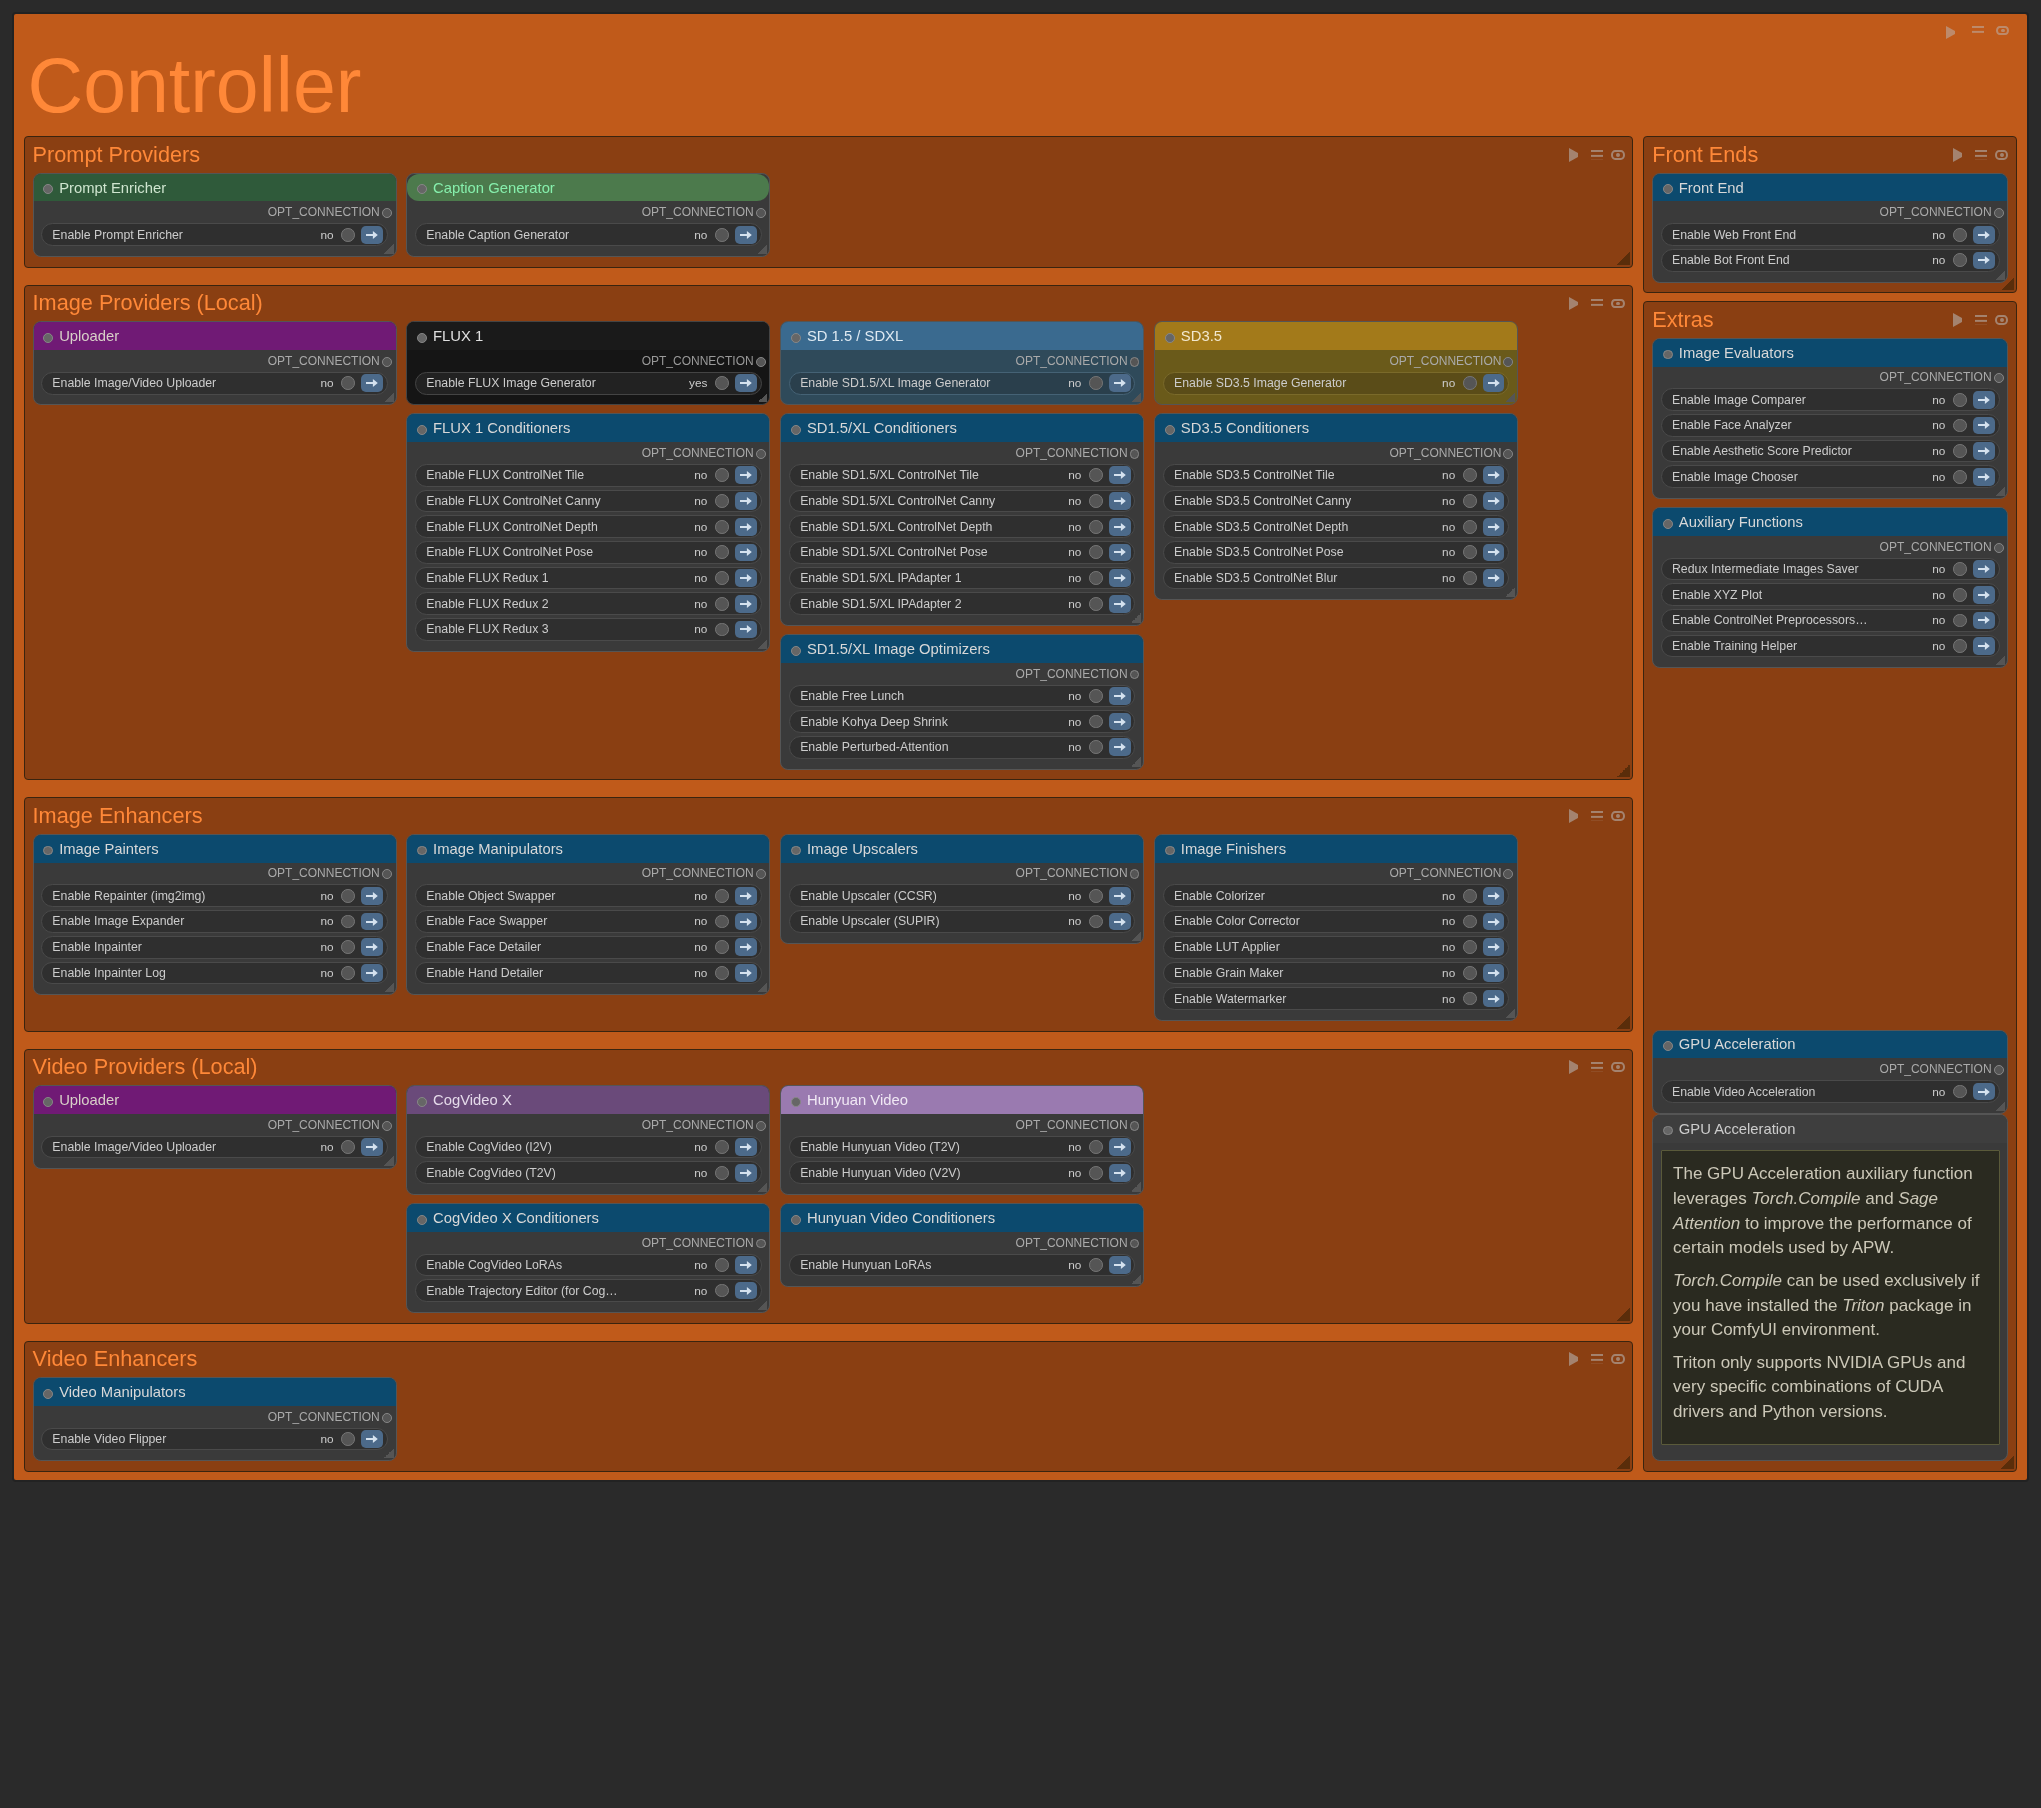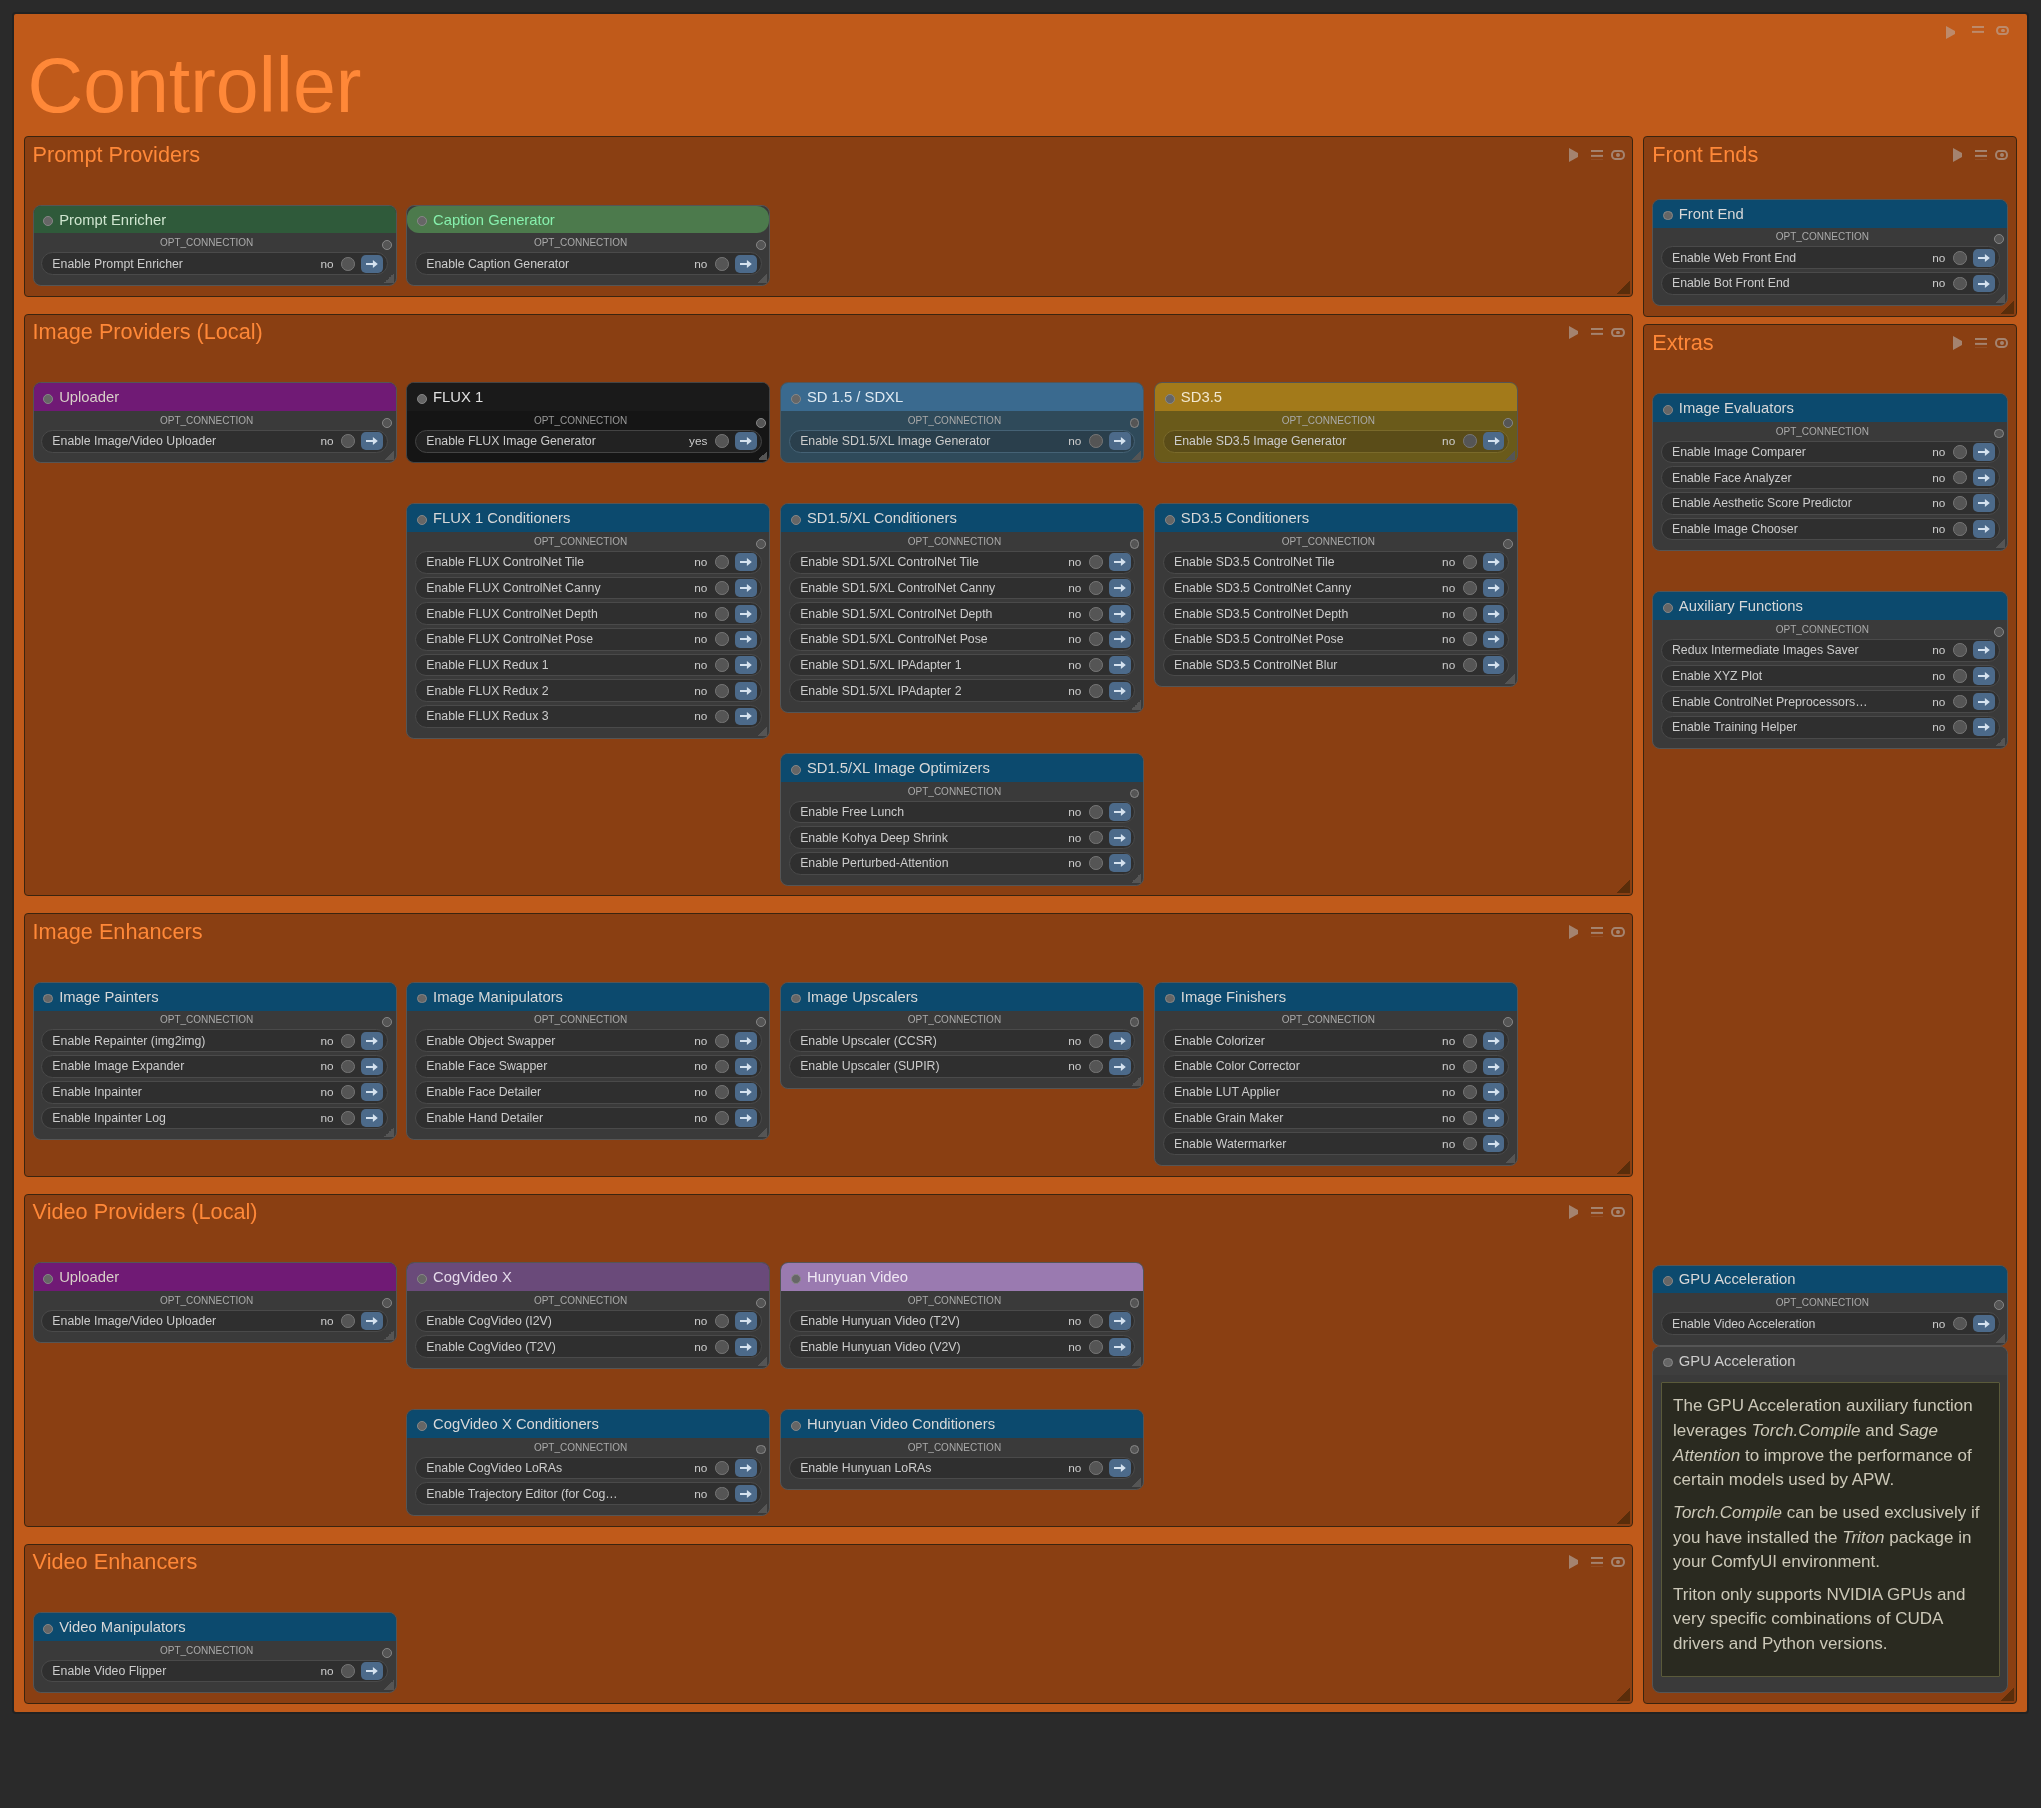"Prompt Enricher" .node { margin-top: 32px -> none }
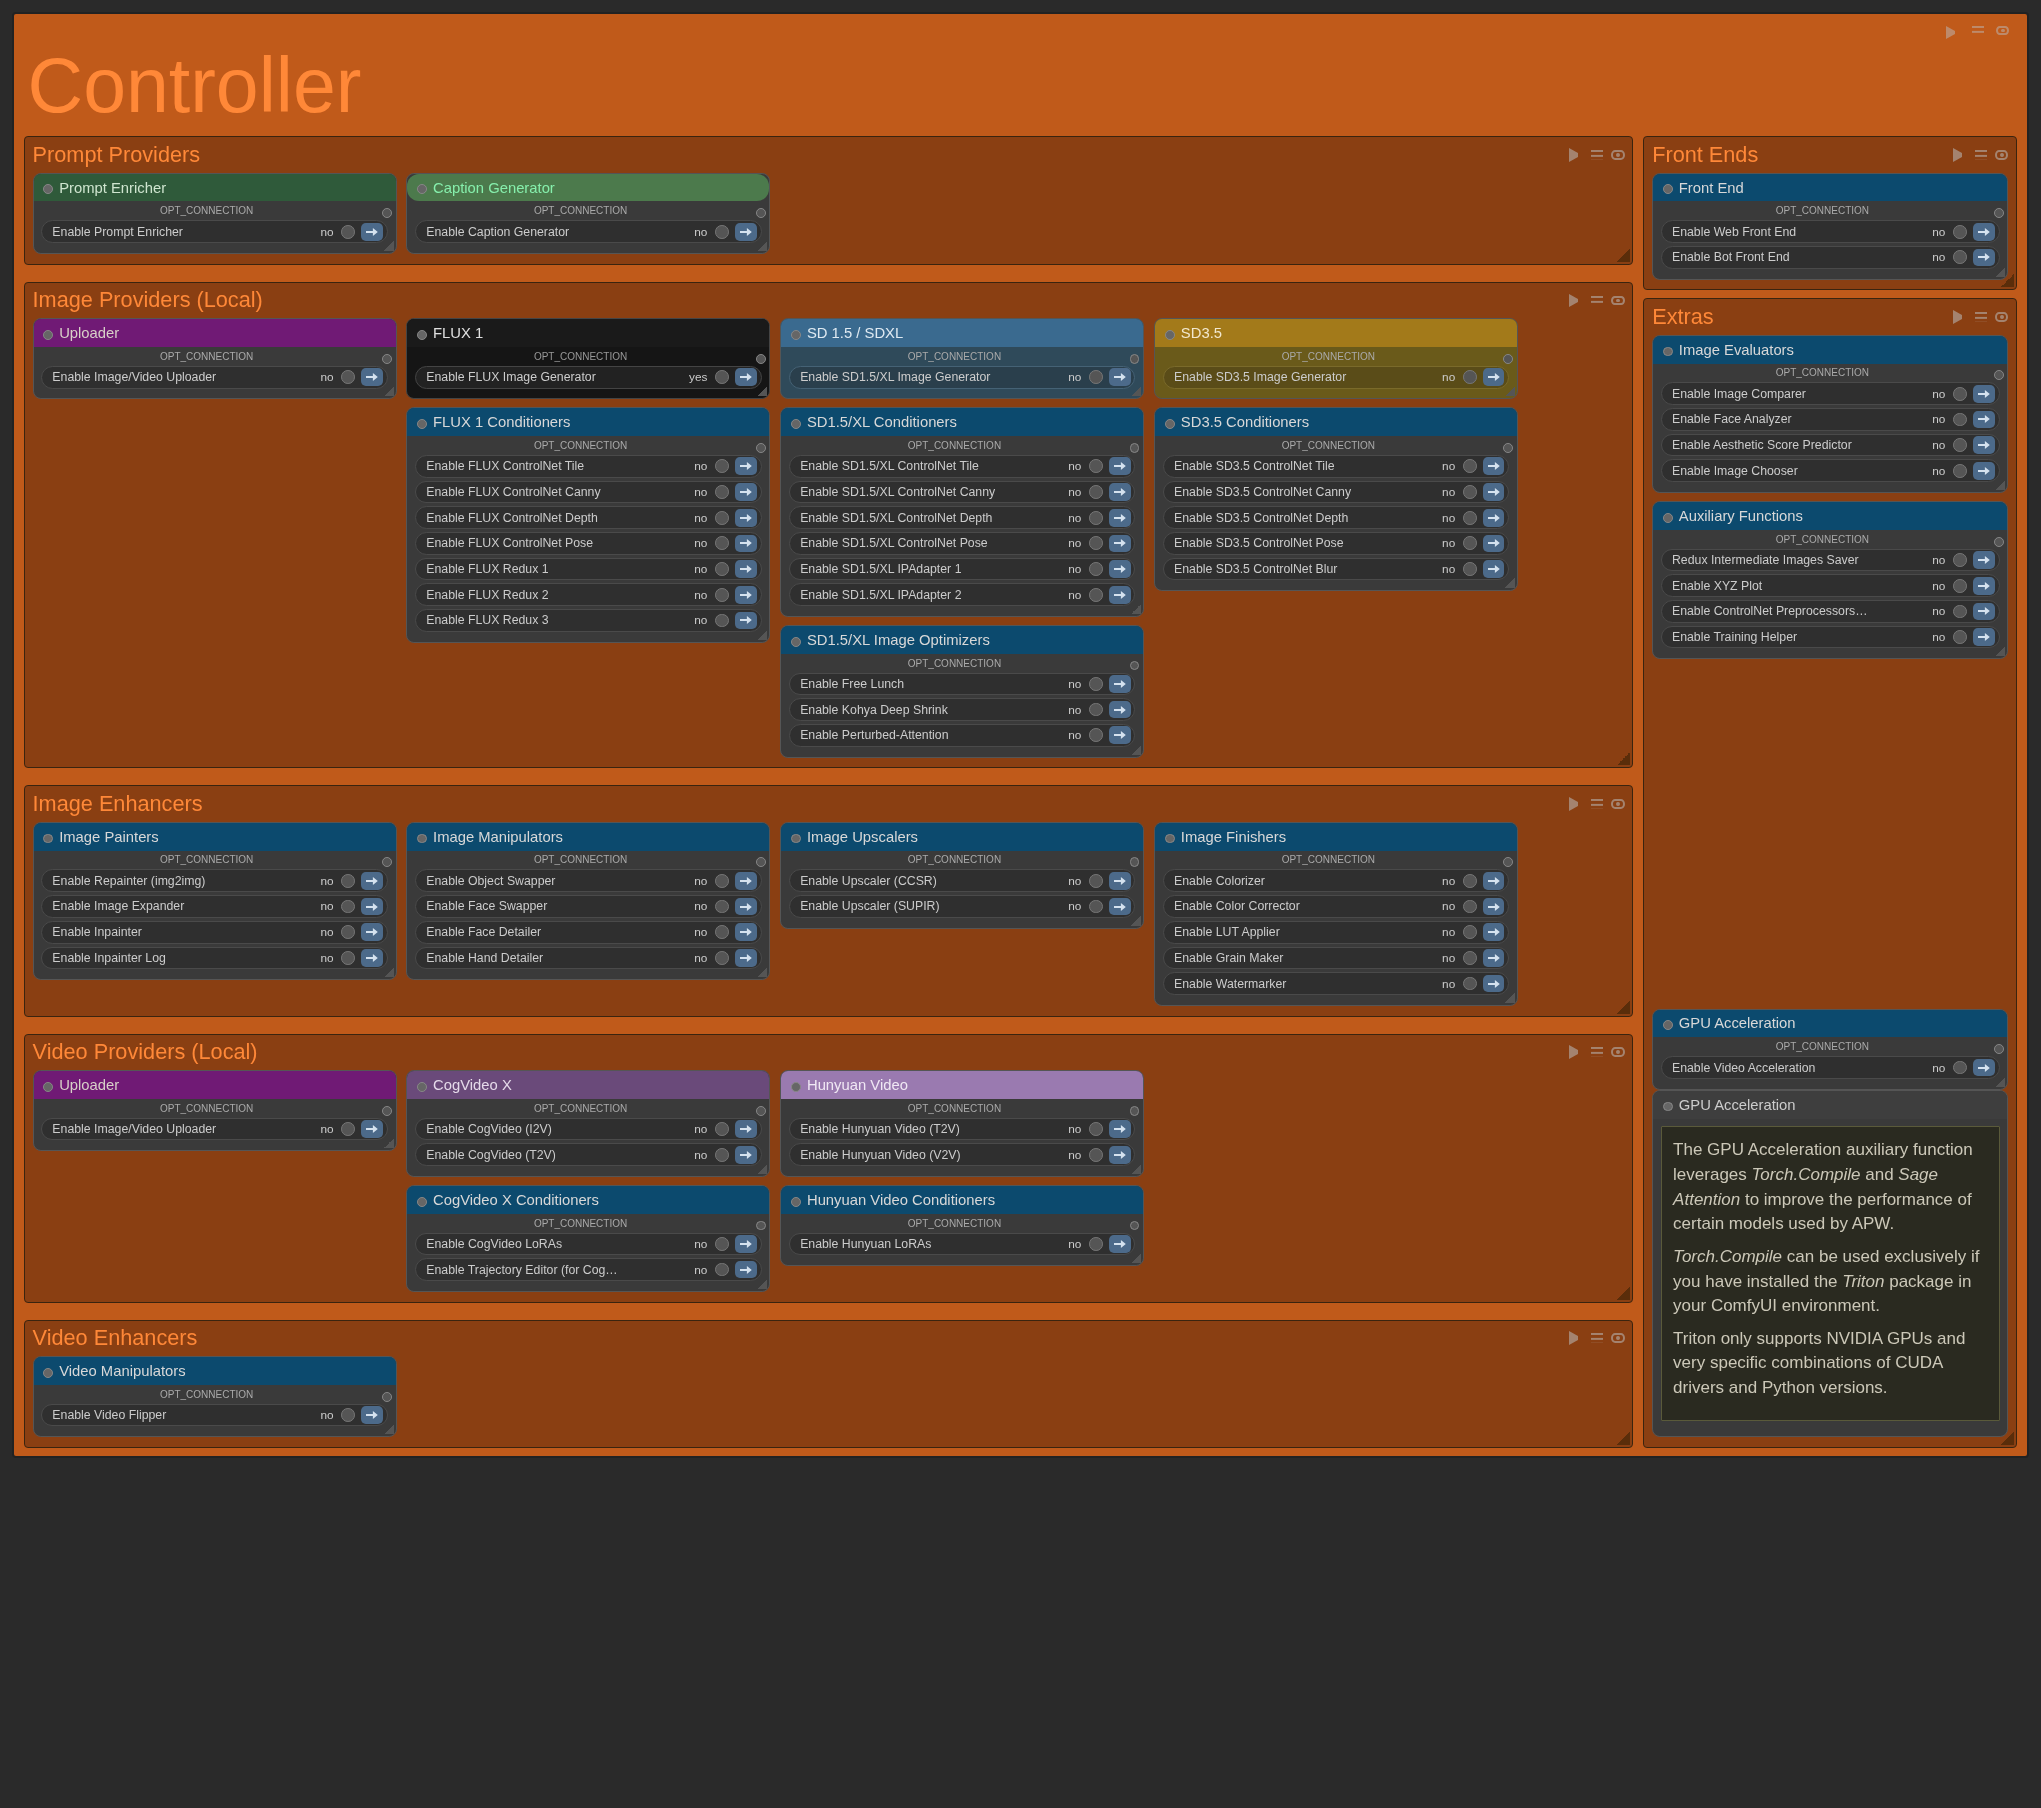"OPT_CONNECTION" .node .opt { font-size: 10px -> 12px; text-align: center -> right }
